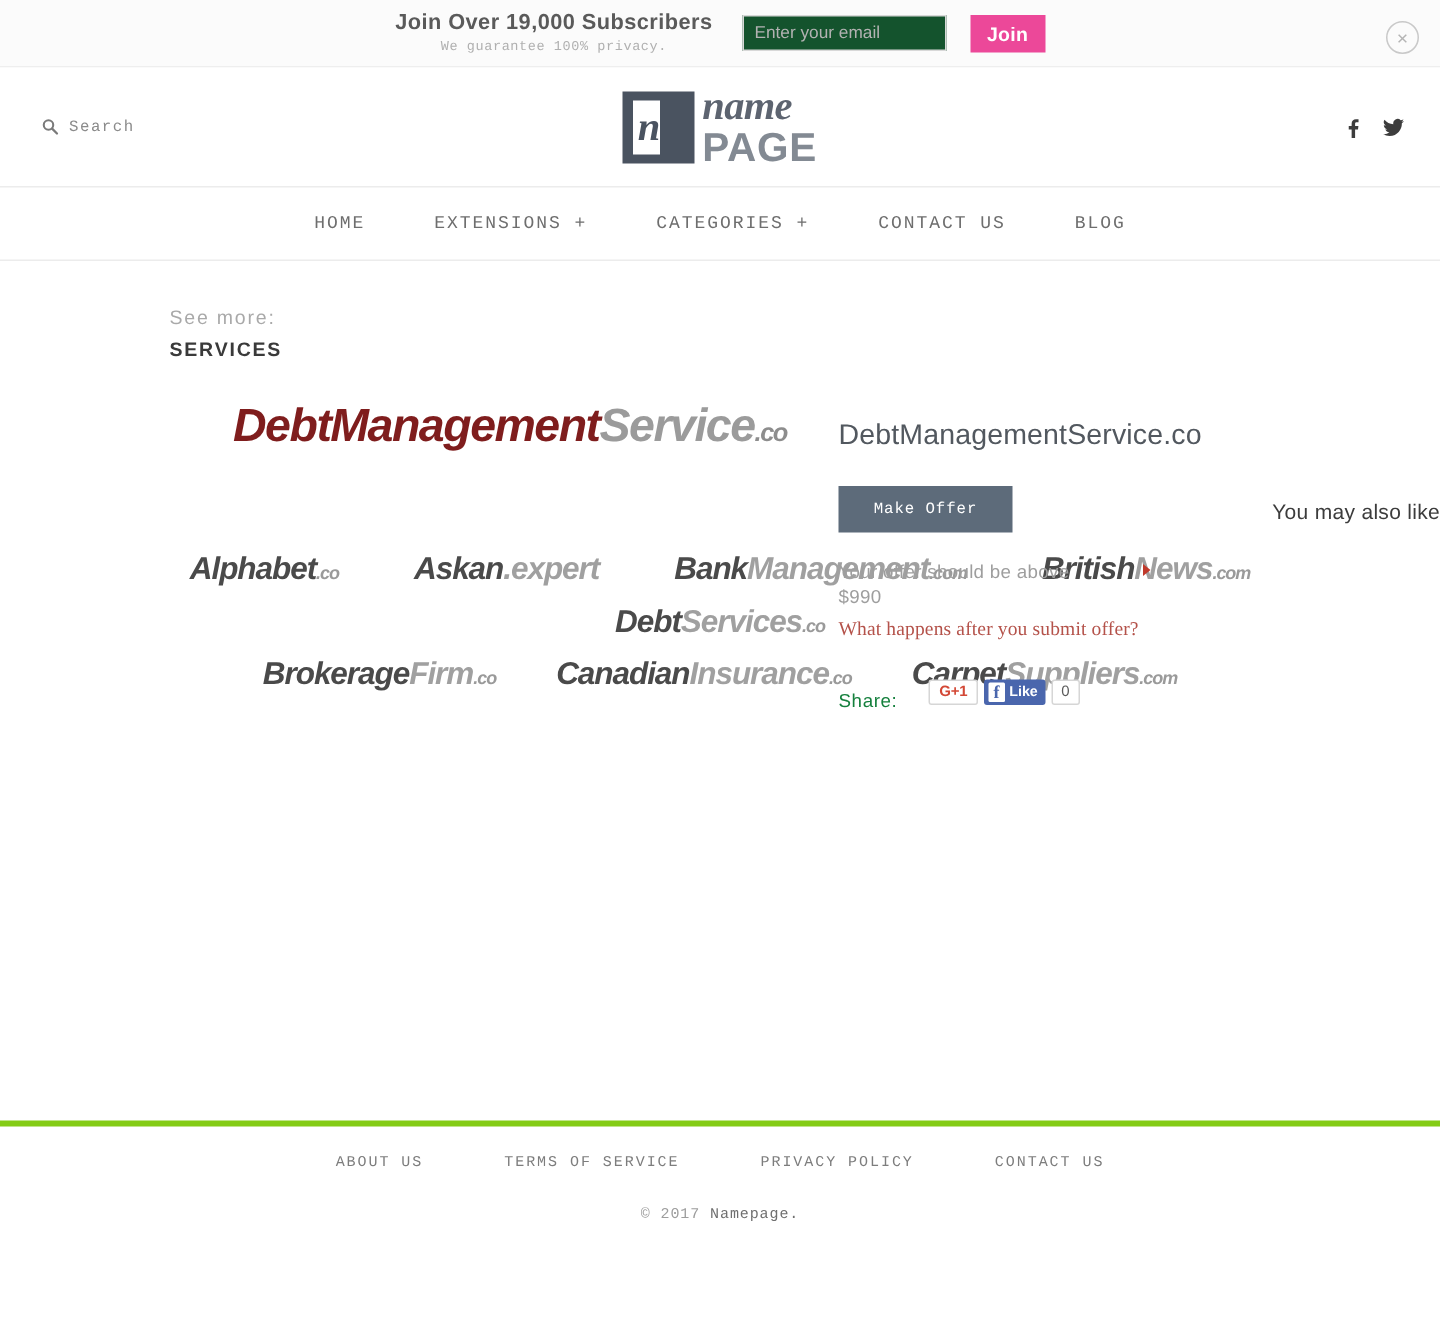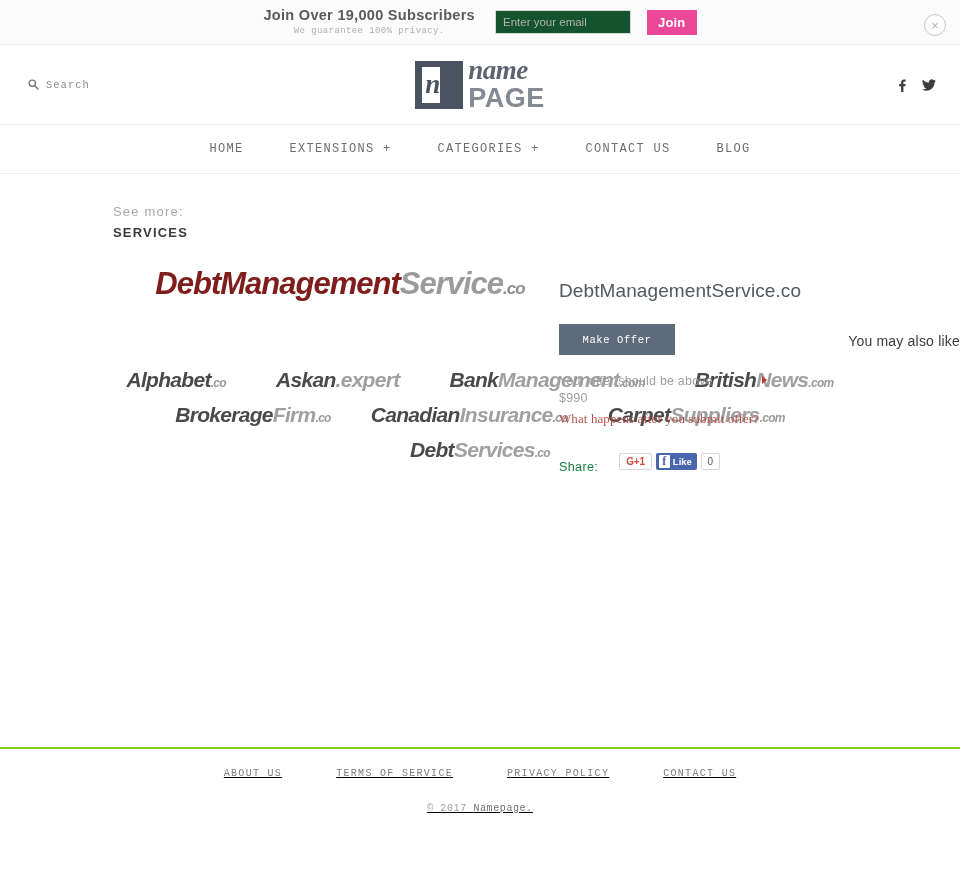"BrokerageFirm.co" div.grid-row { order: before "DebtServices.co" -> after "DebtServices.co" }
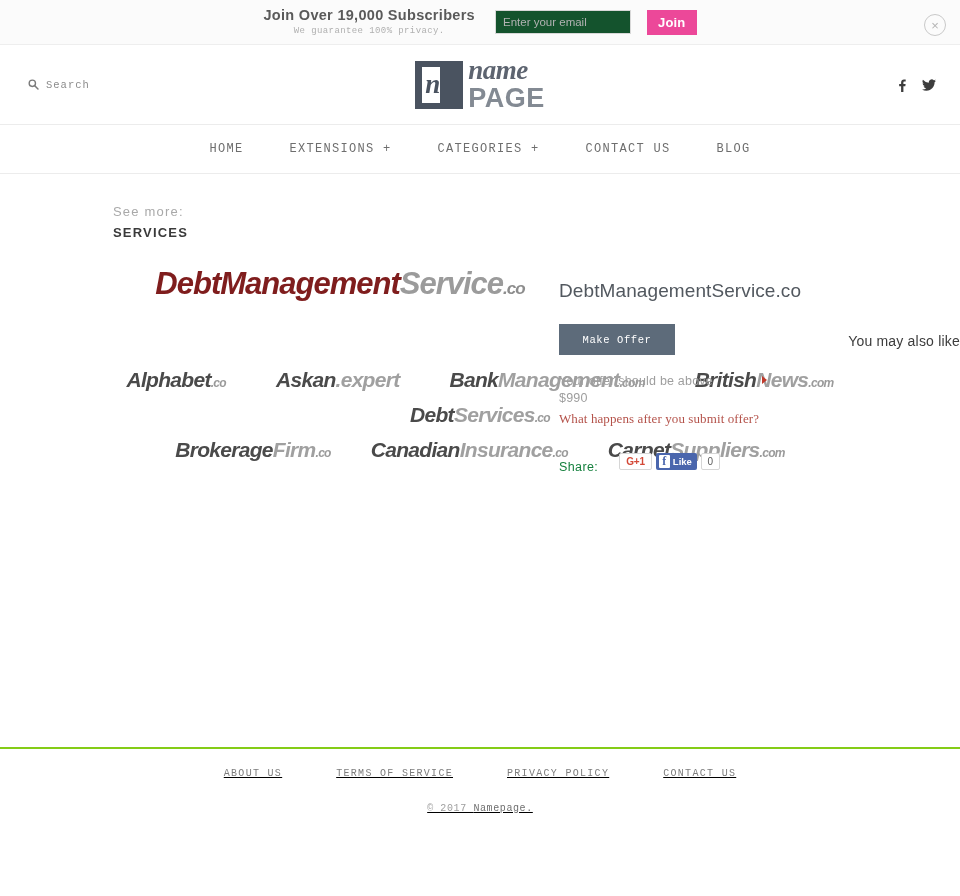"ABOUT US" .footer { border-top: 2px solid #84cc16 -> 4px solid #84cc16; text-decoration: underline -> none }
